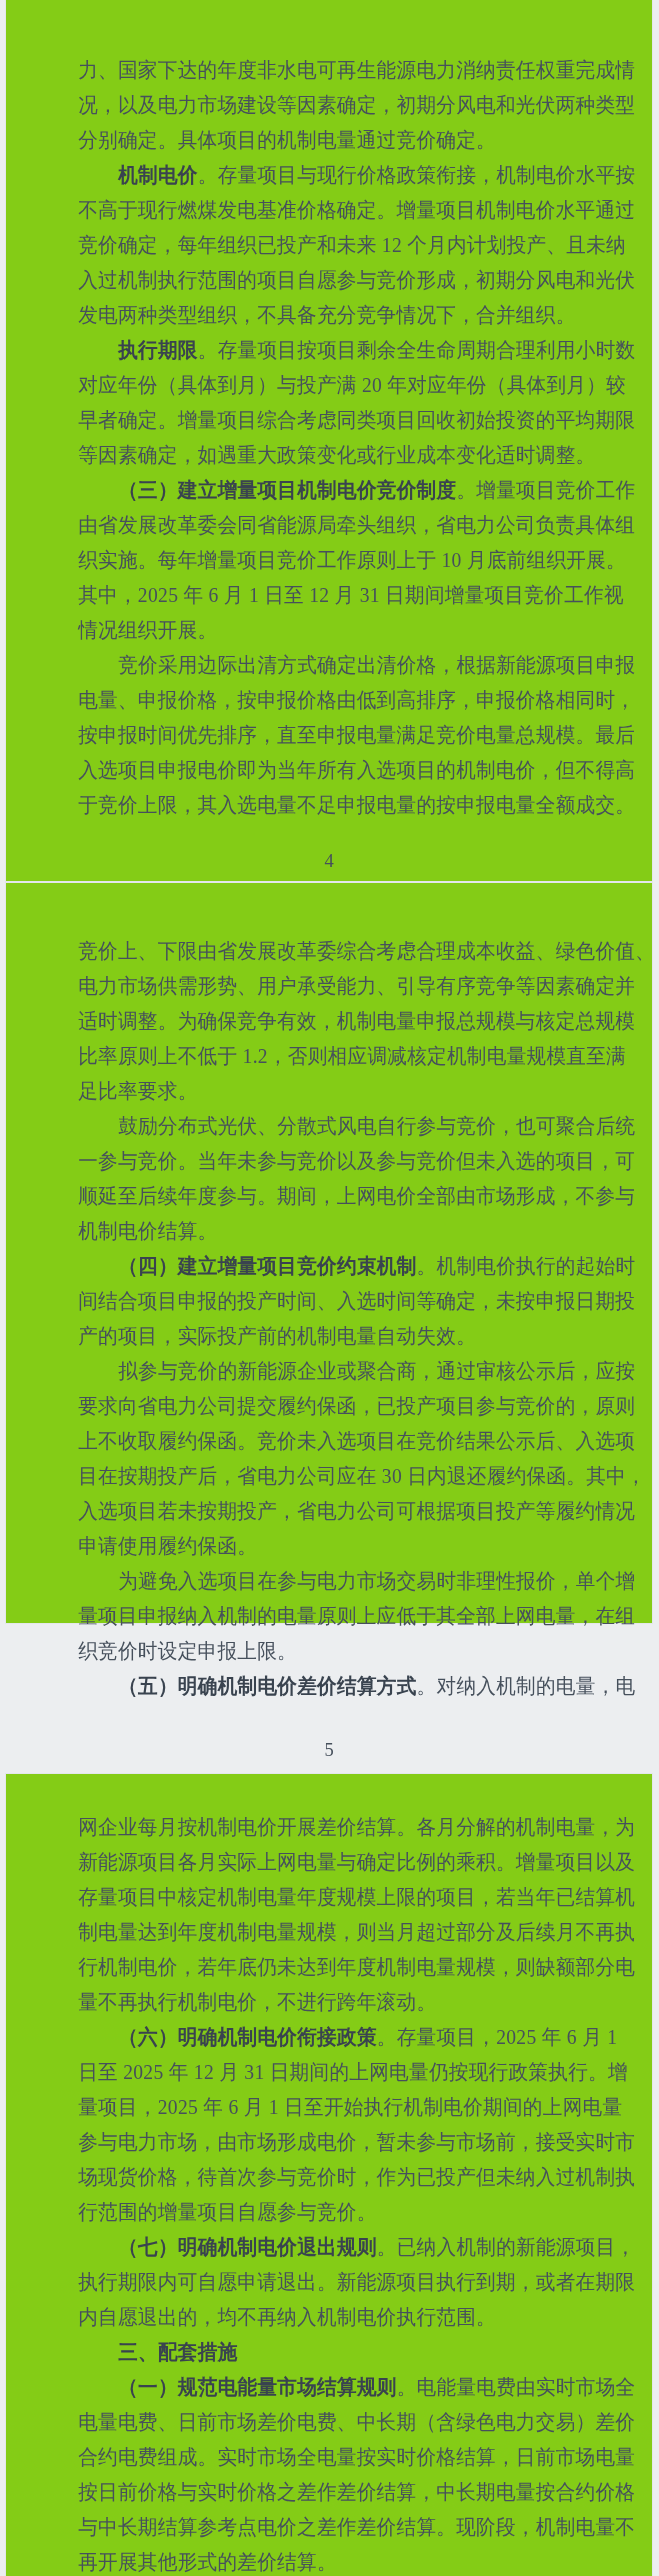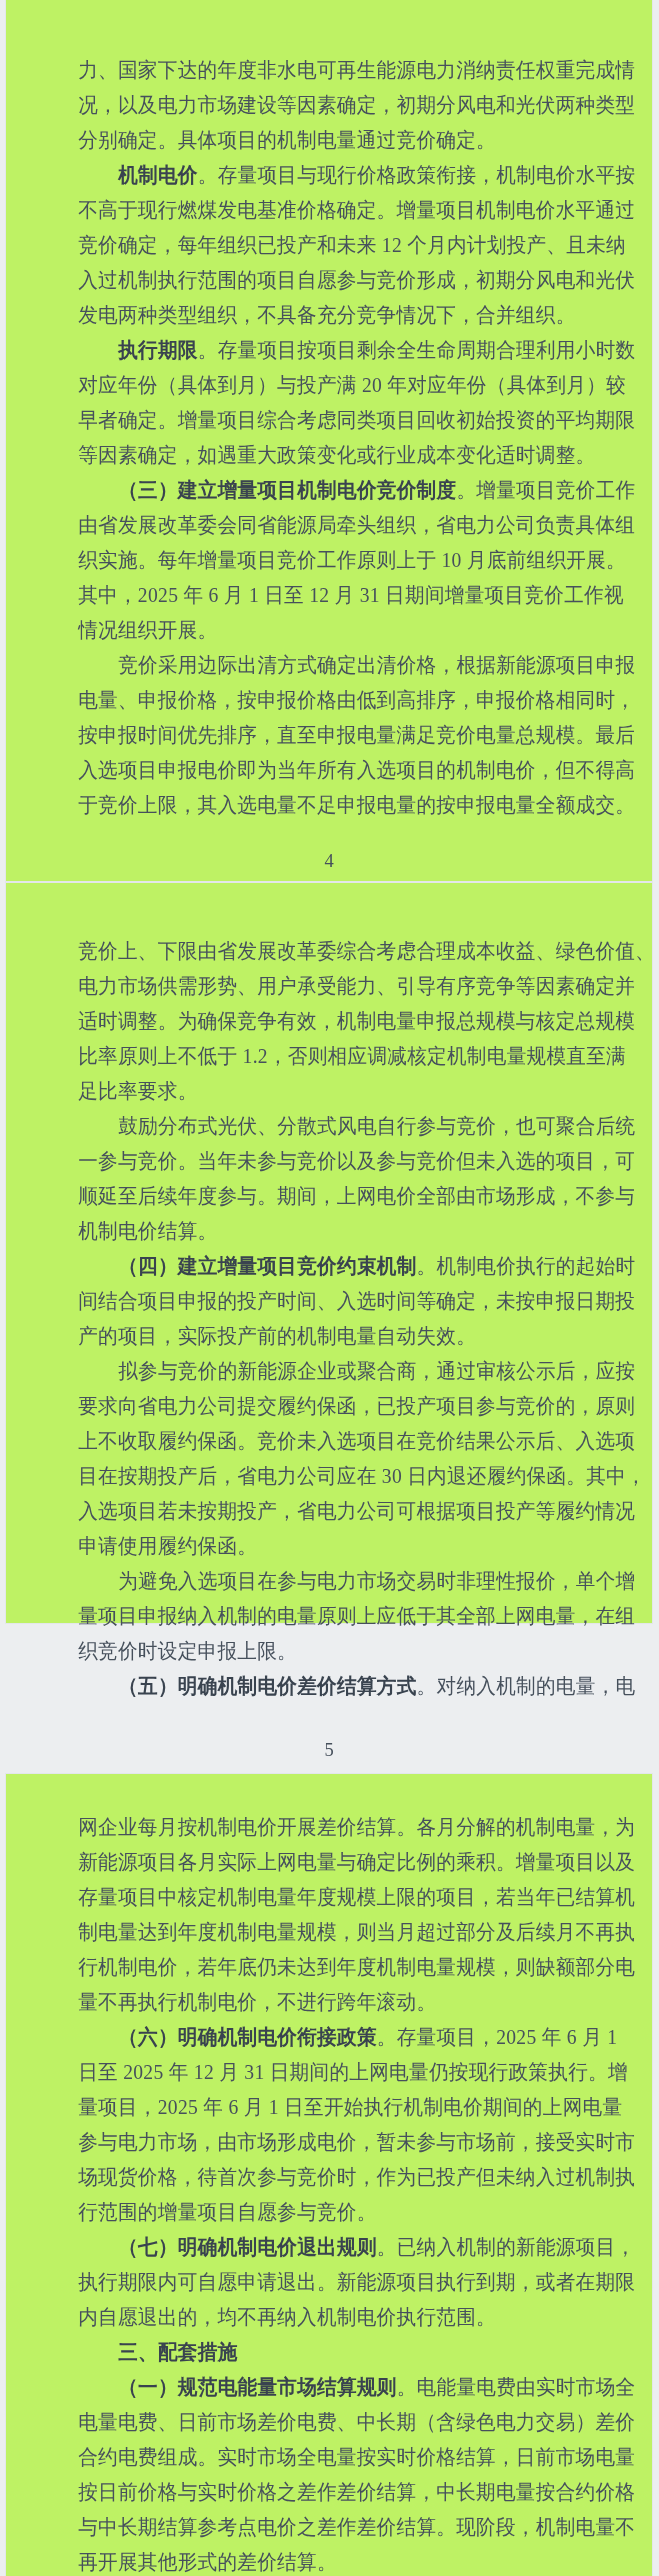"力、国家下达的年度非水电可再生能源电力消纳责任权重完成情" .page { background: #bef264 -> #84cc16 }
